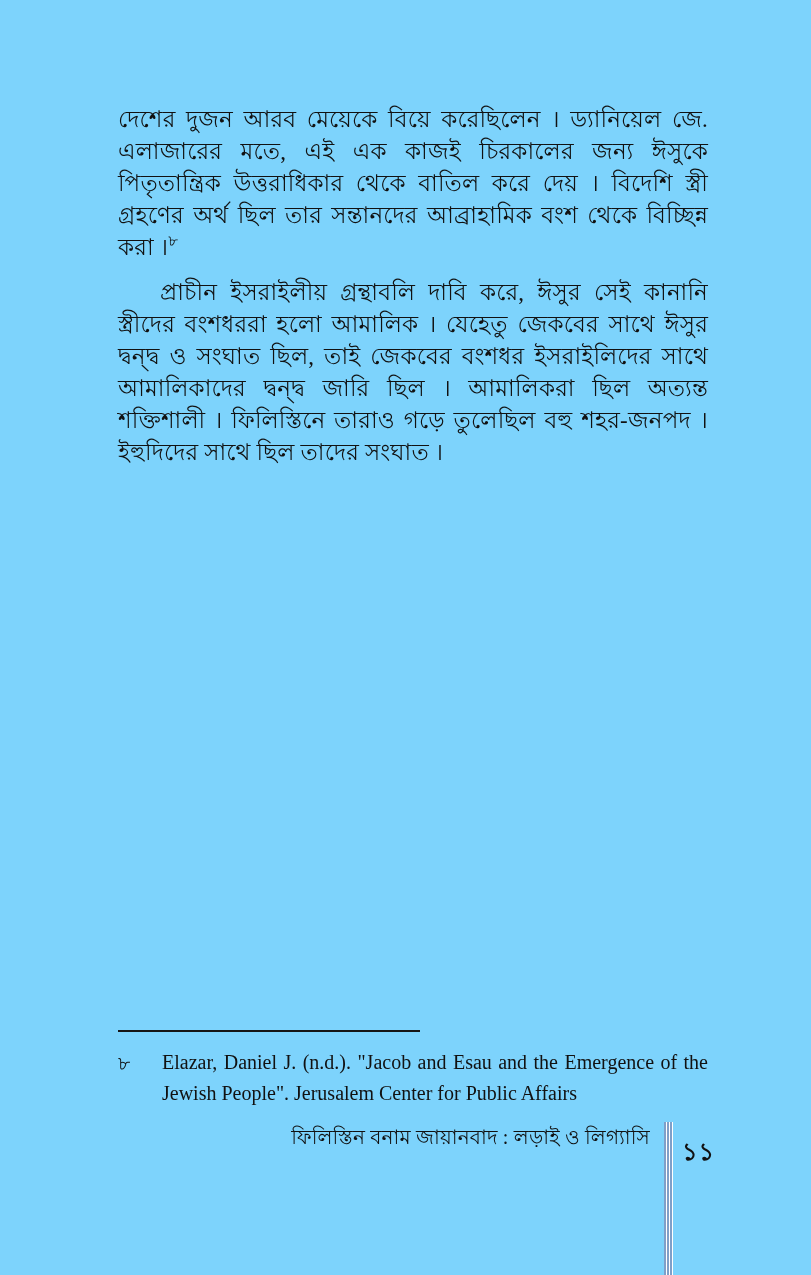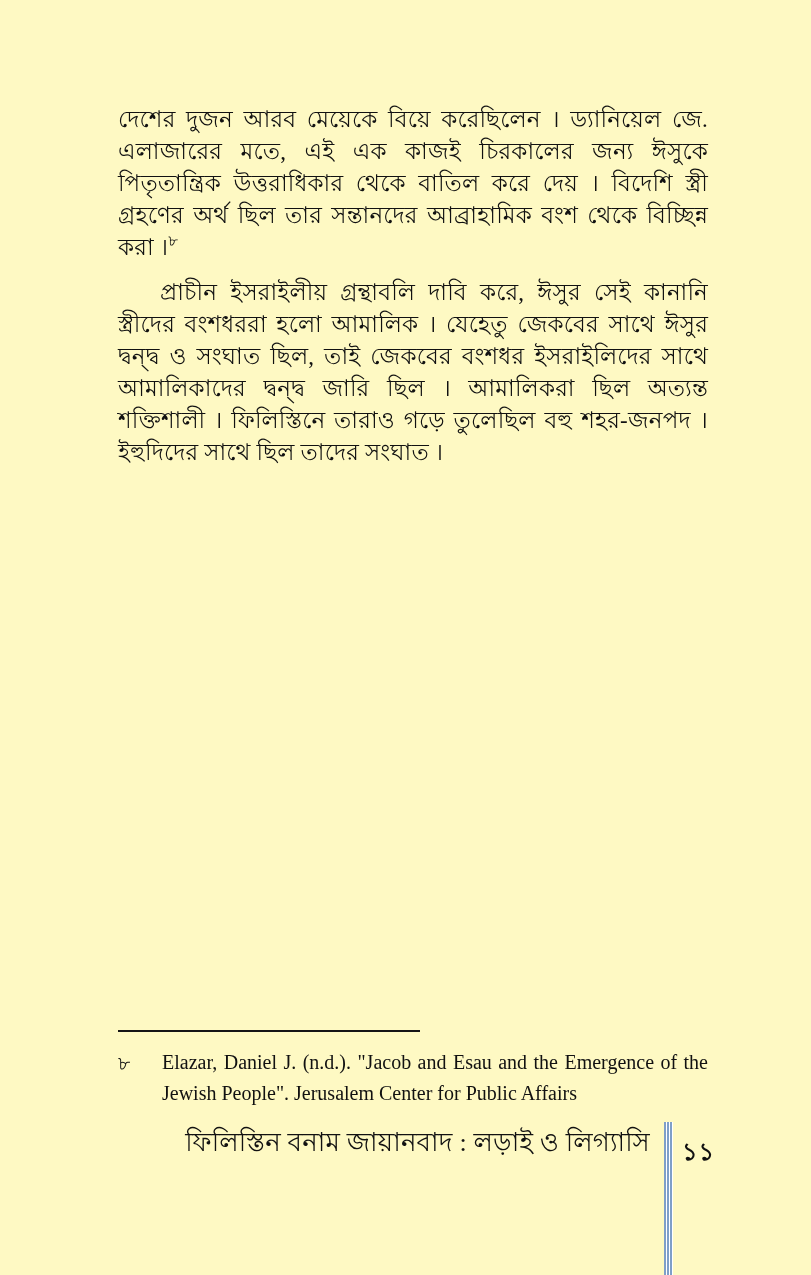"দেশের দুজন আরব মেয়েকে বিয়ে" .page { background: #fef9c3 -> #7dd3fc }
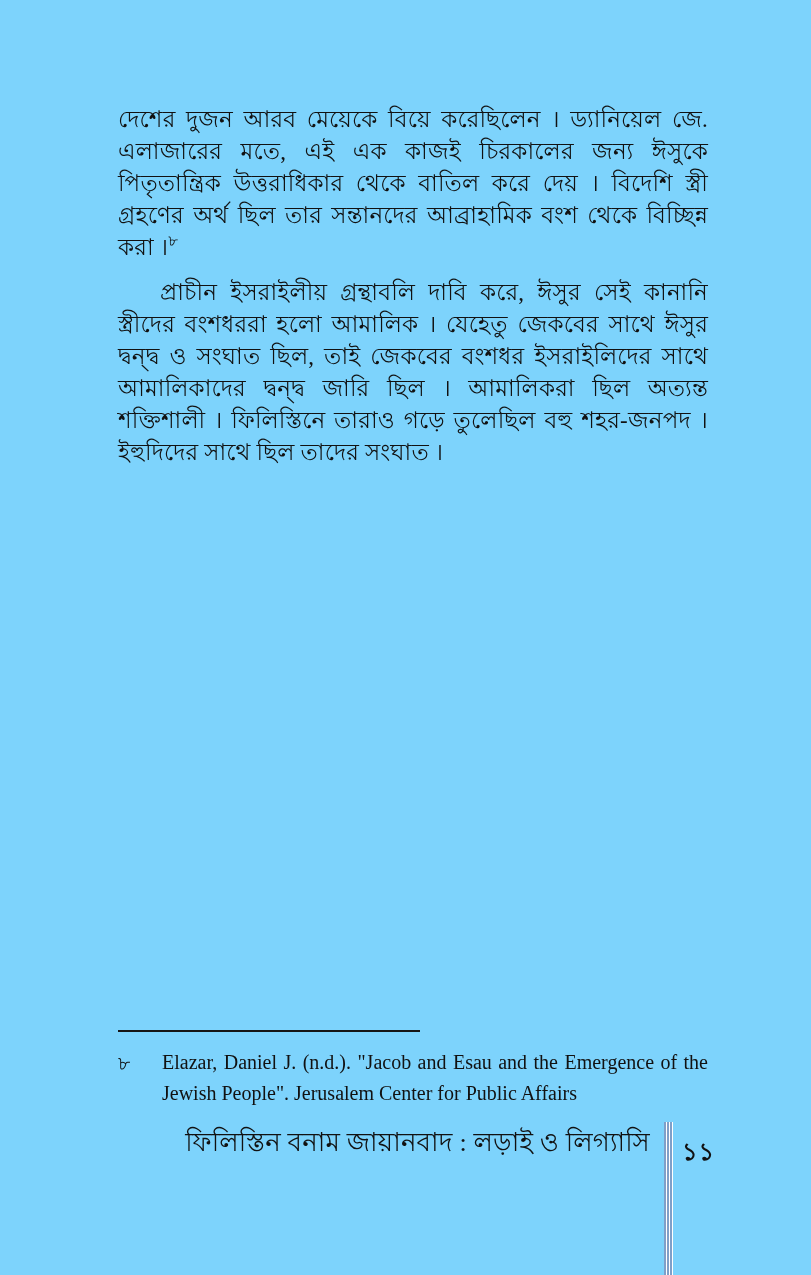"ফিলিস্তিন বনাম জায়ানবাদ : লড়াই" .footer-title { font-size: 26px -> 20px }
